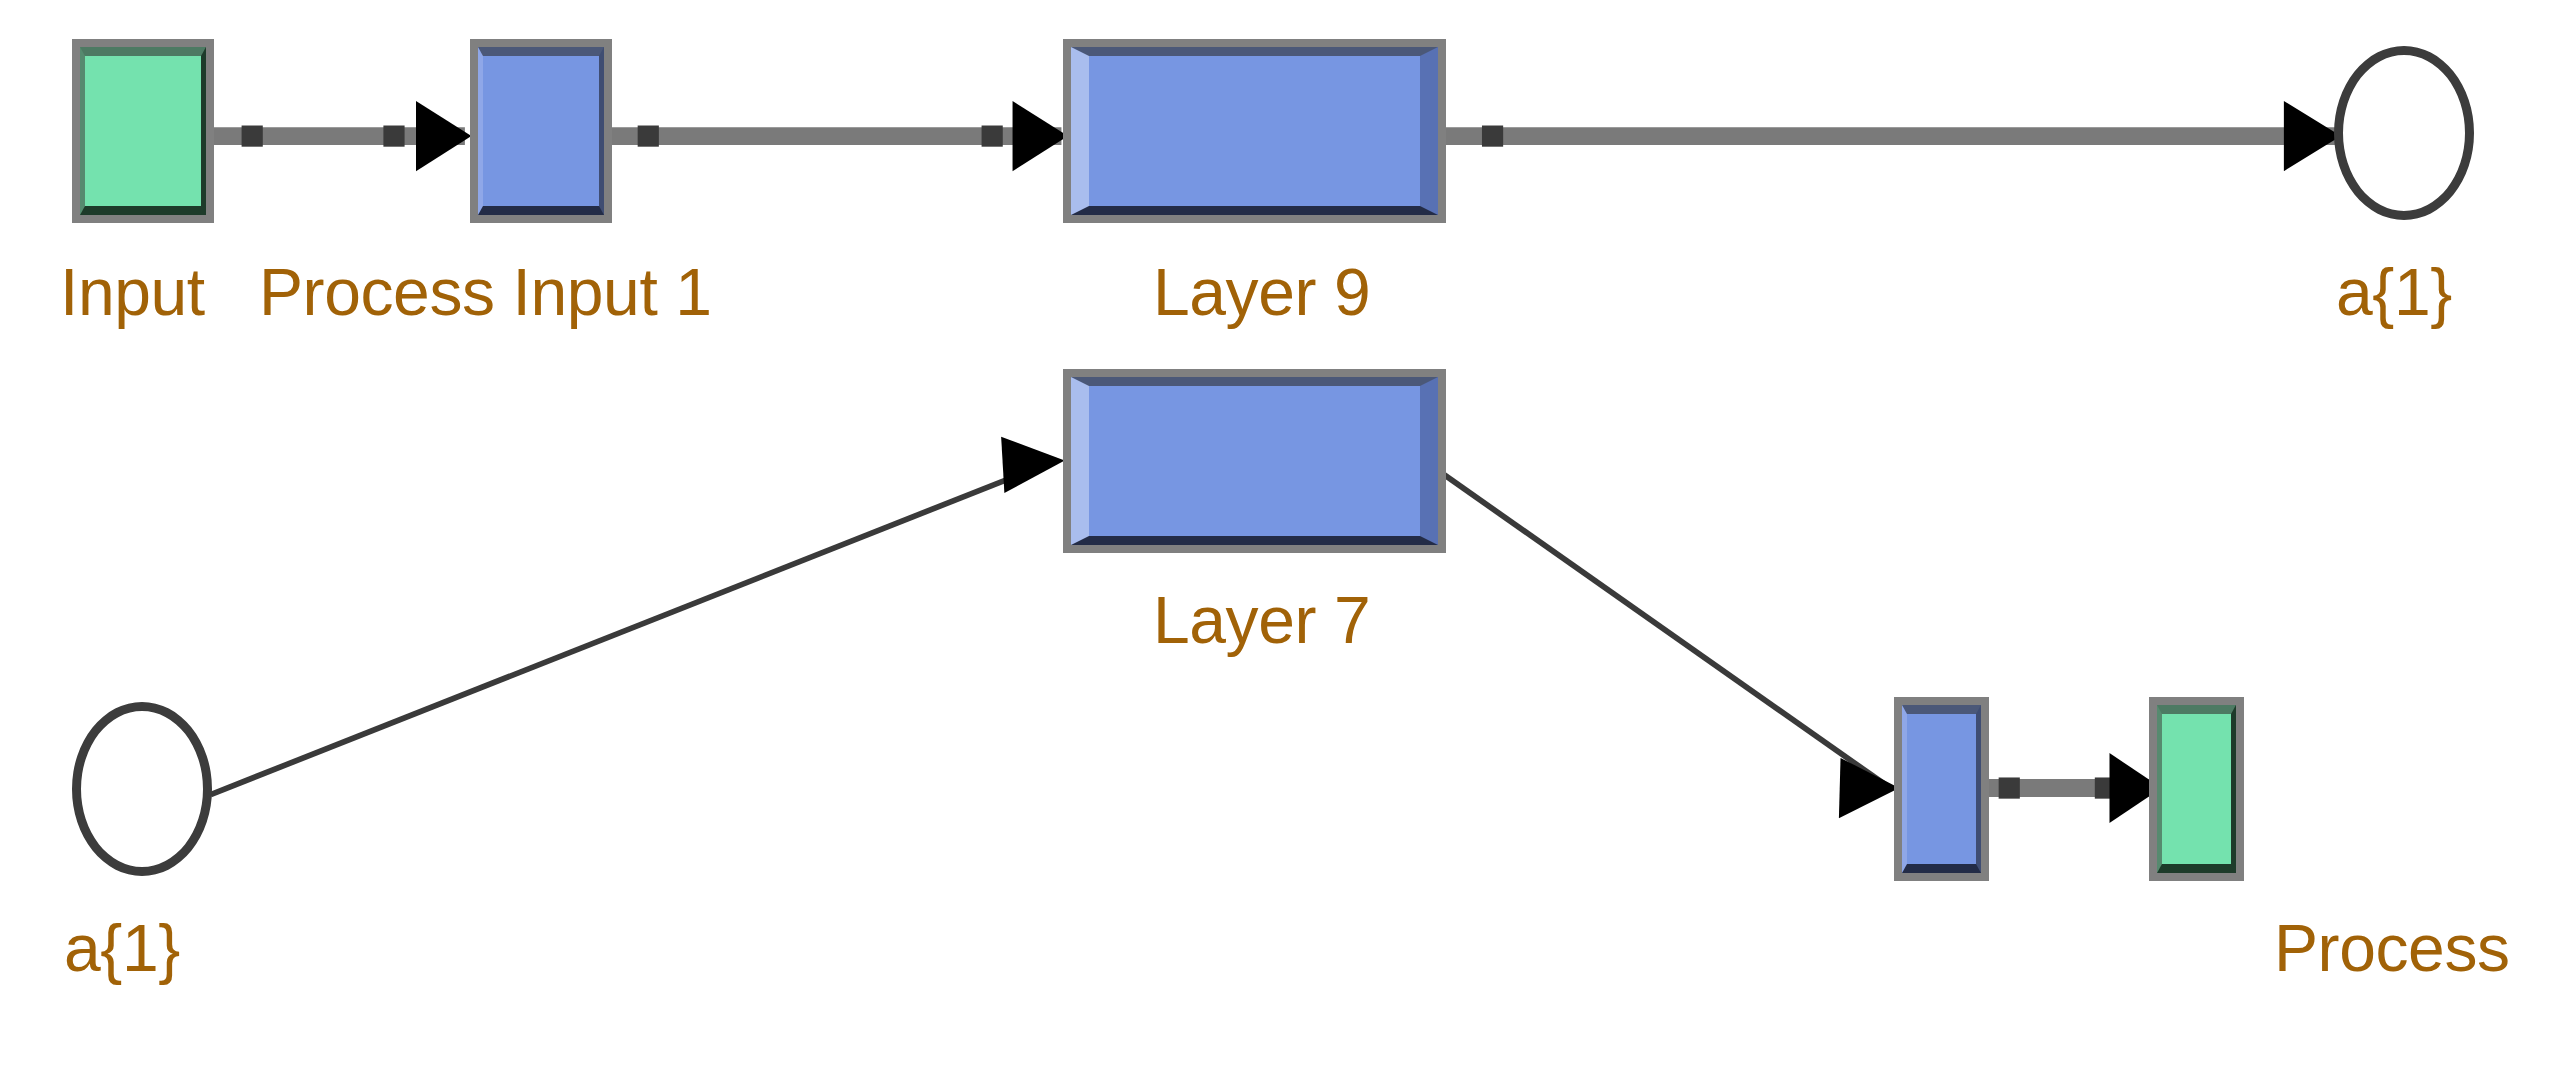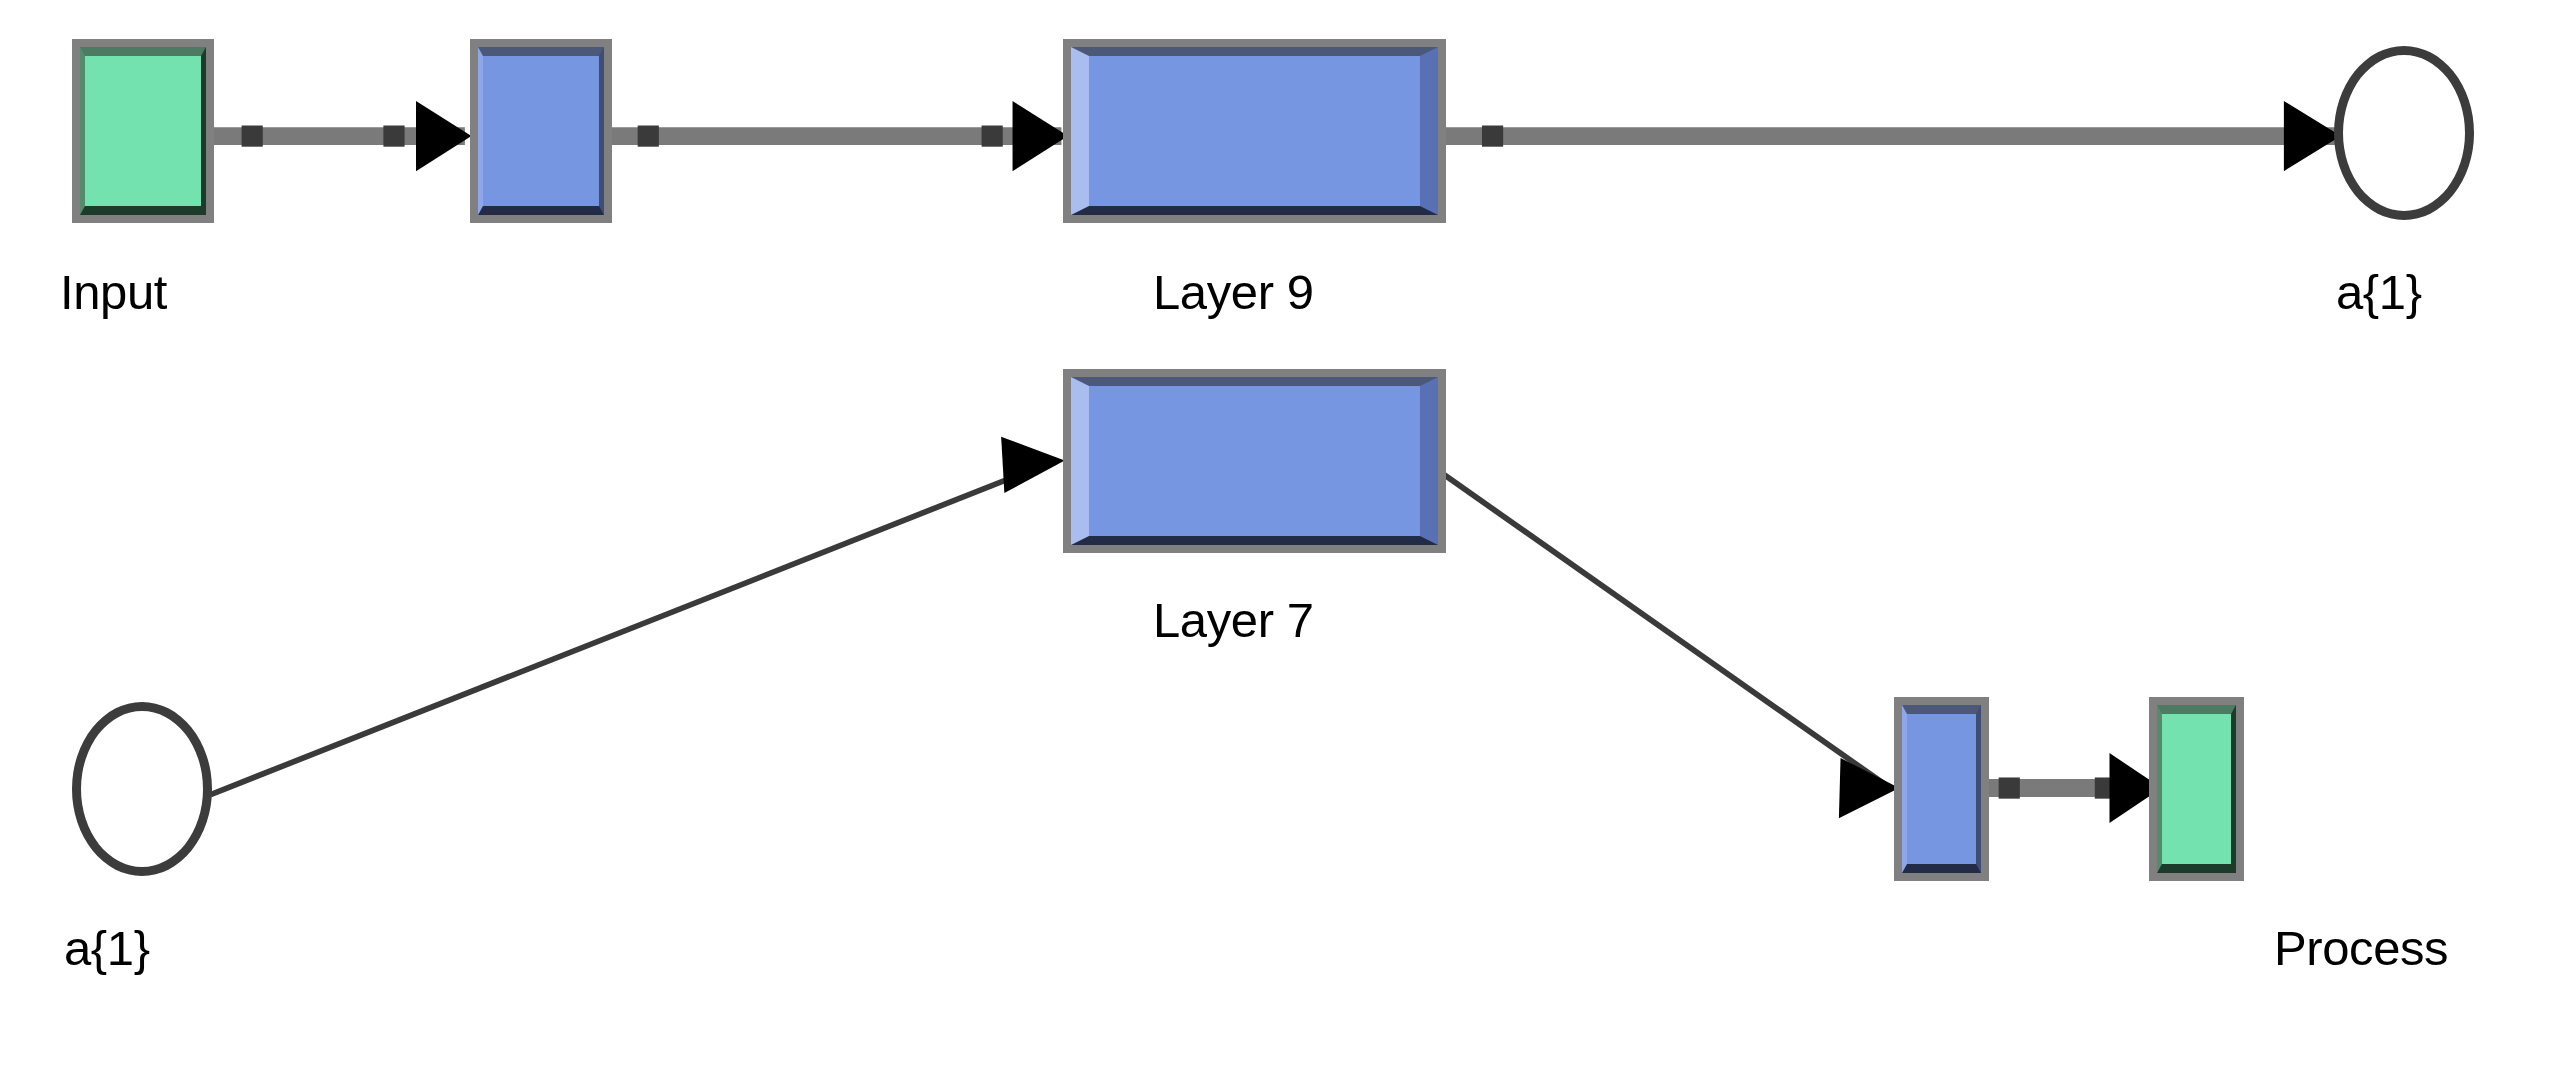"Input" .label { color: #000000 -> #a16207; font-size: 49px -> 66px }
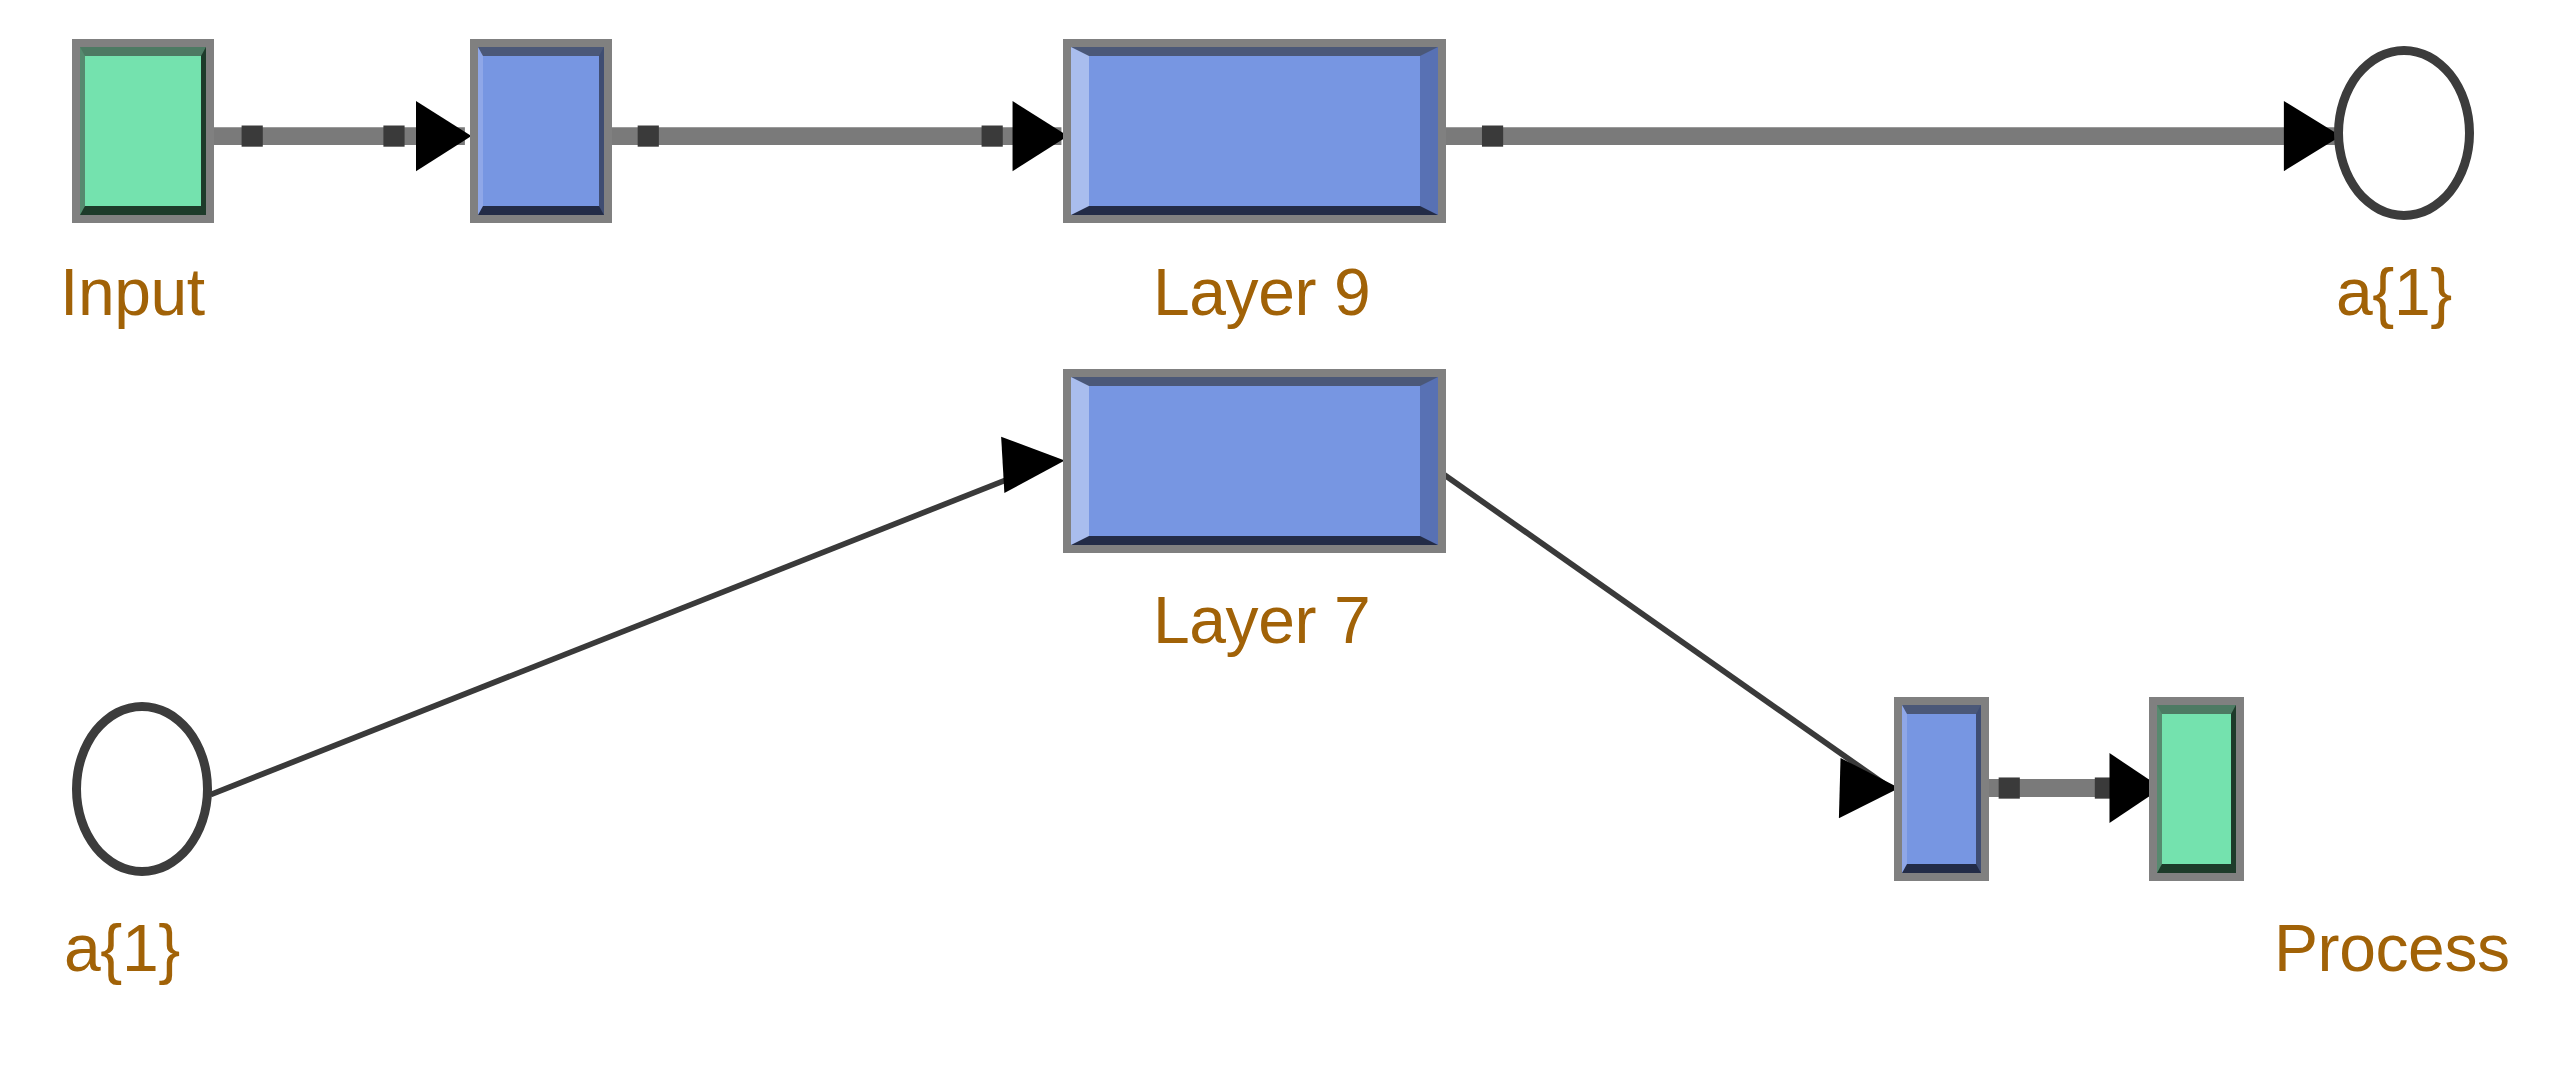"Process Input 1" div.label { html: none -> <div>Process Input 1</div> }
